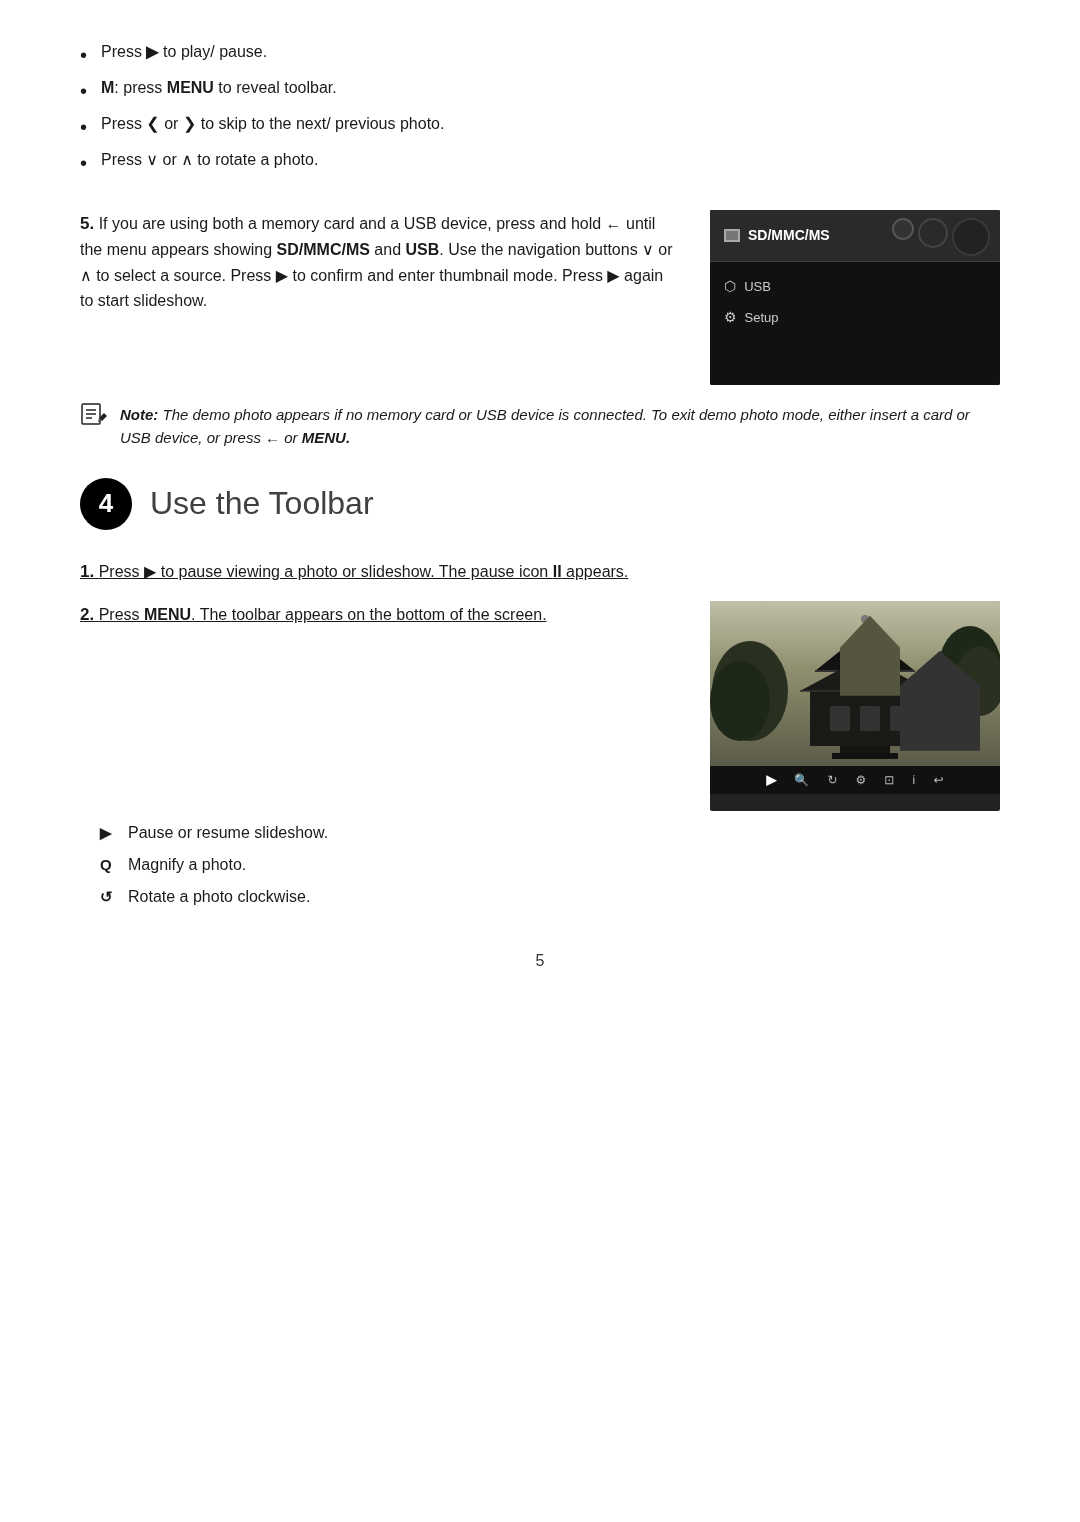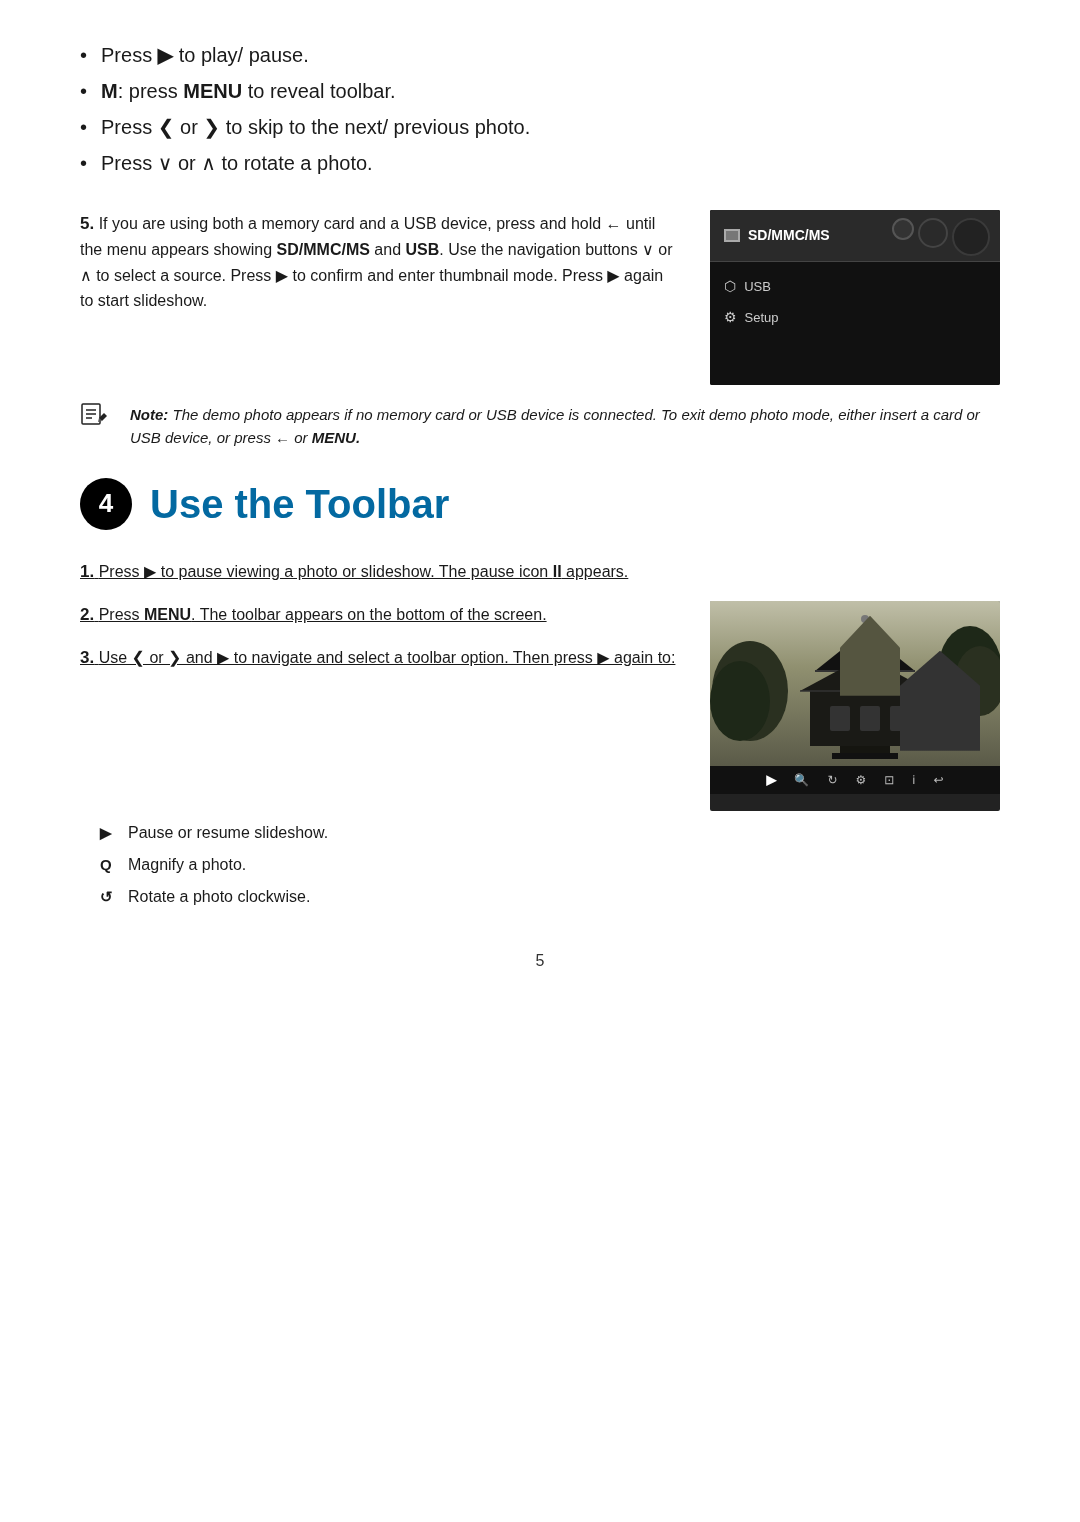"Press ▶ to play/ pause." .bullet-list li { font-size: 20px -> 16px }
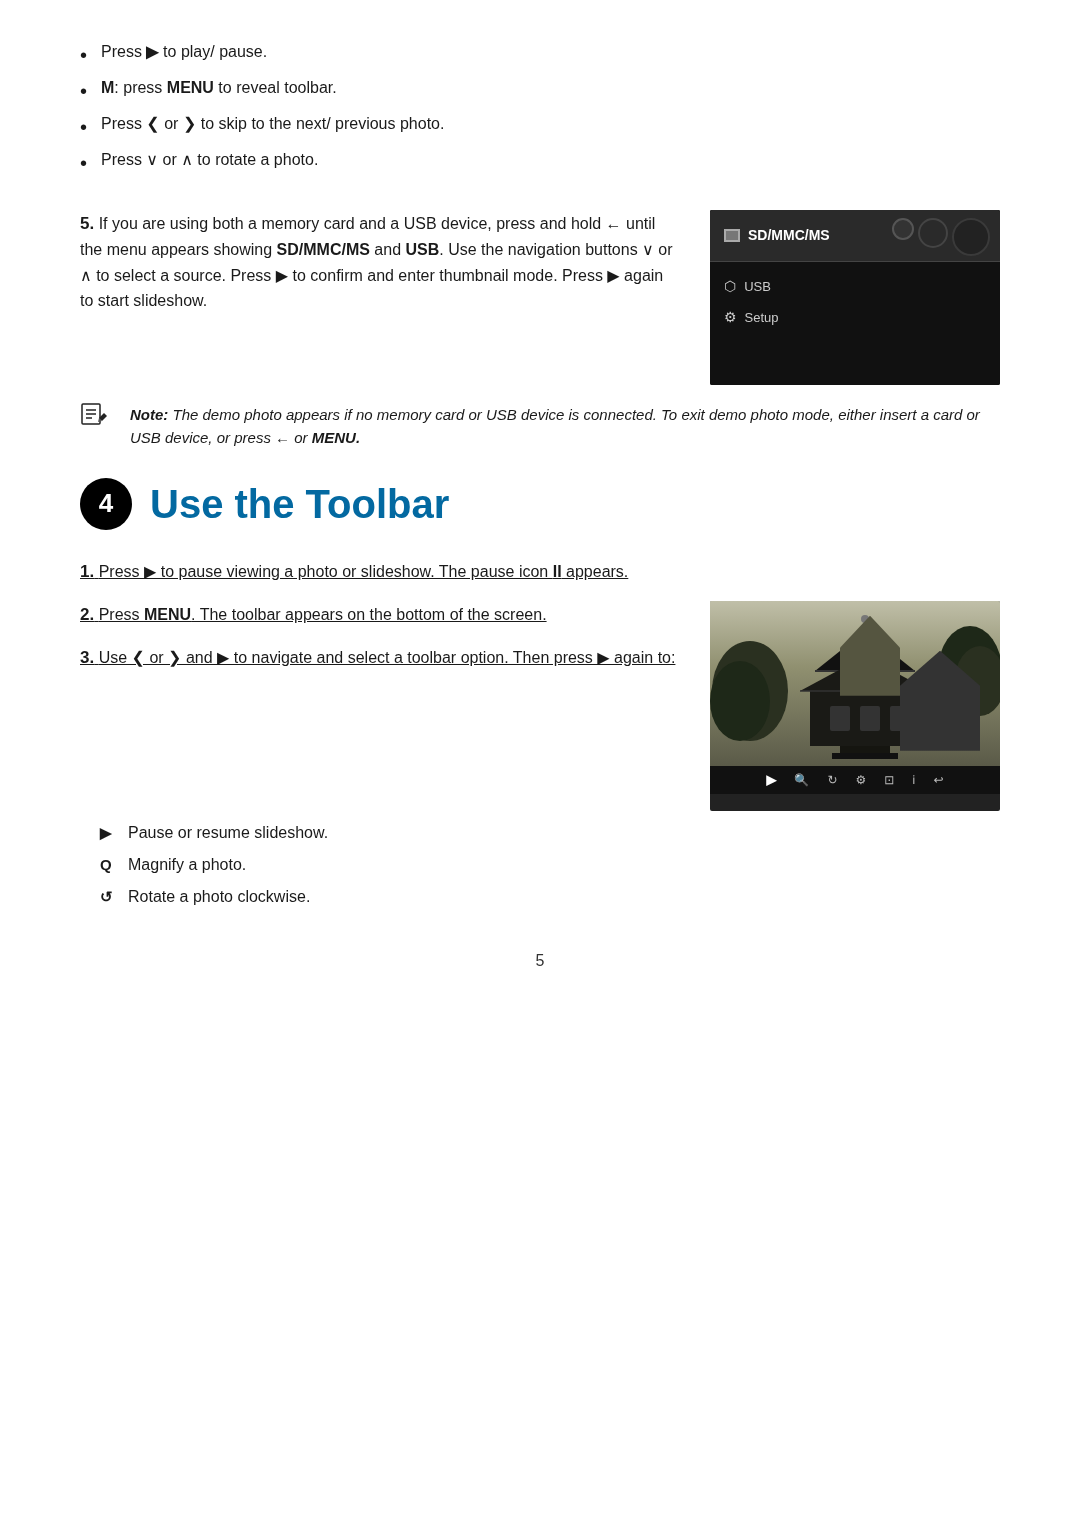"Note: The demo photo appears" .note-block { gap: 20px -> 10px }
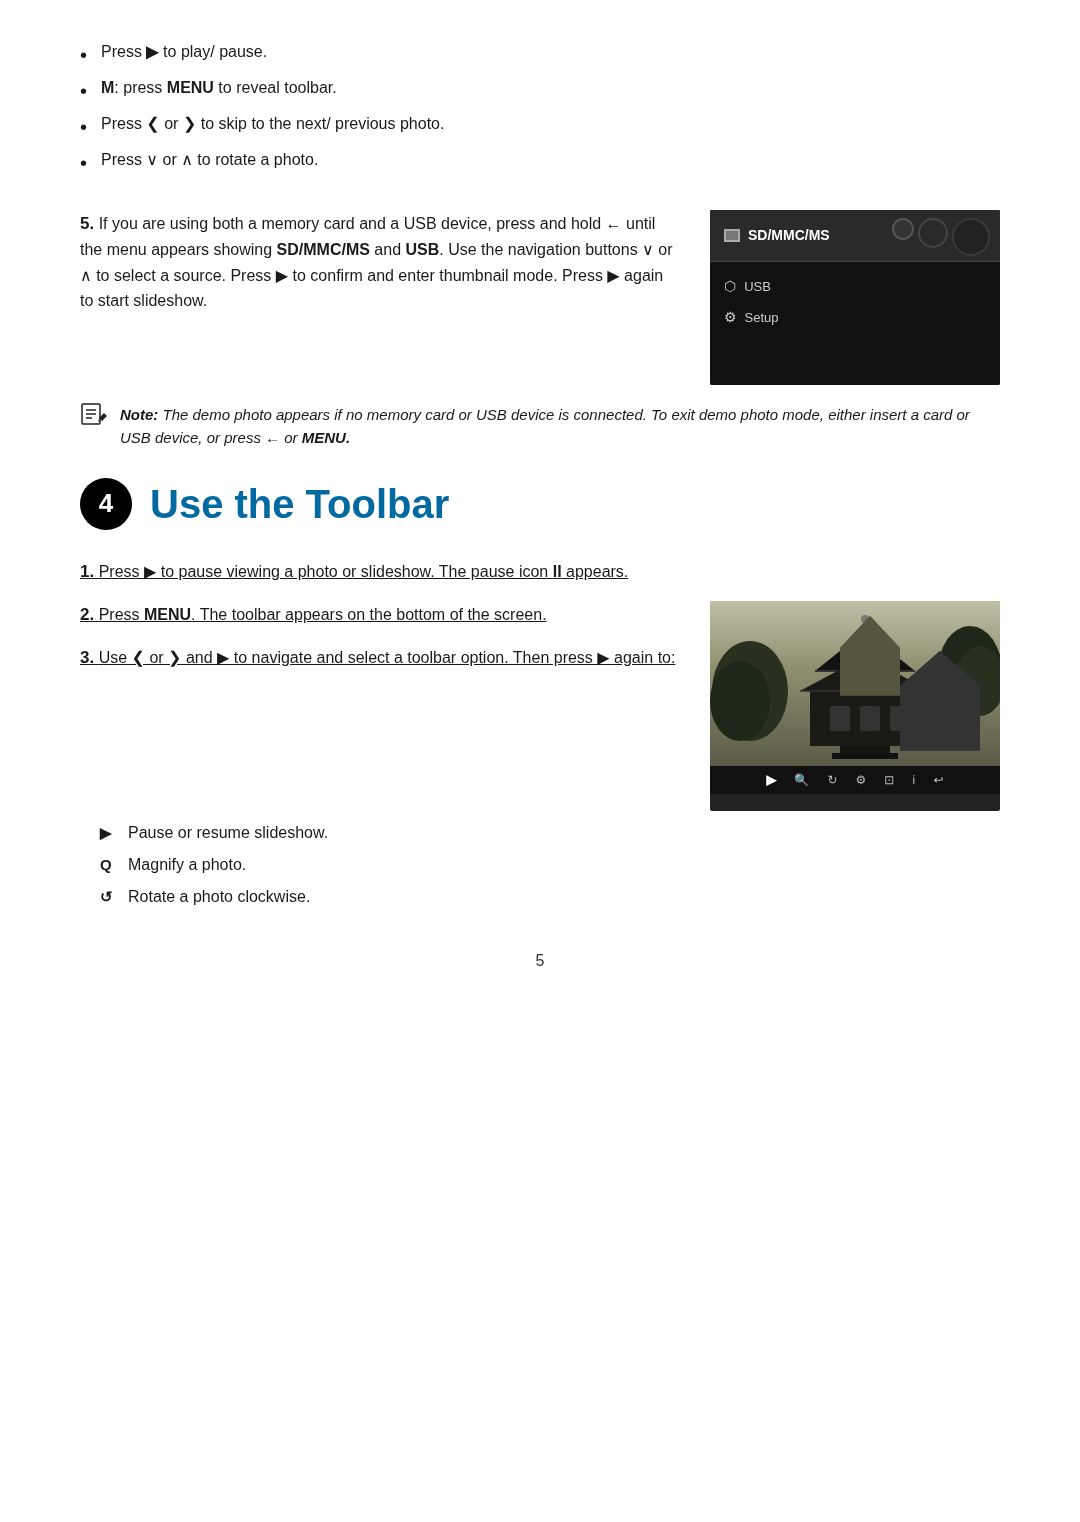"Use the Toolbar" .section-title { color: #0369a1 -> #404040; font-size: 40px -> 32px; font-weight: bold -> normal }
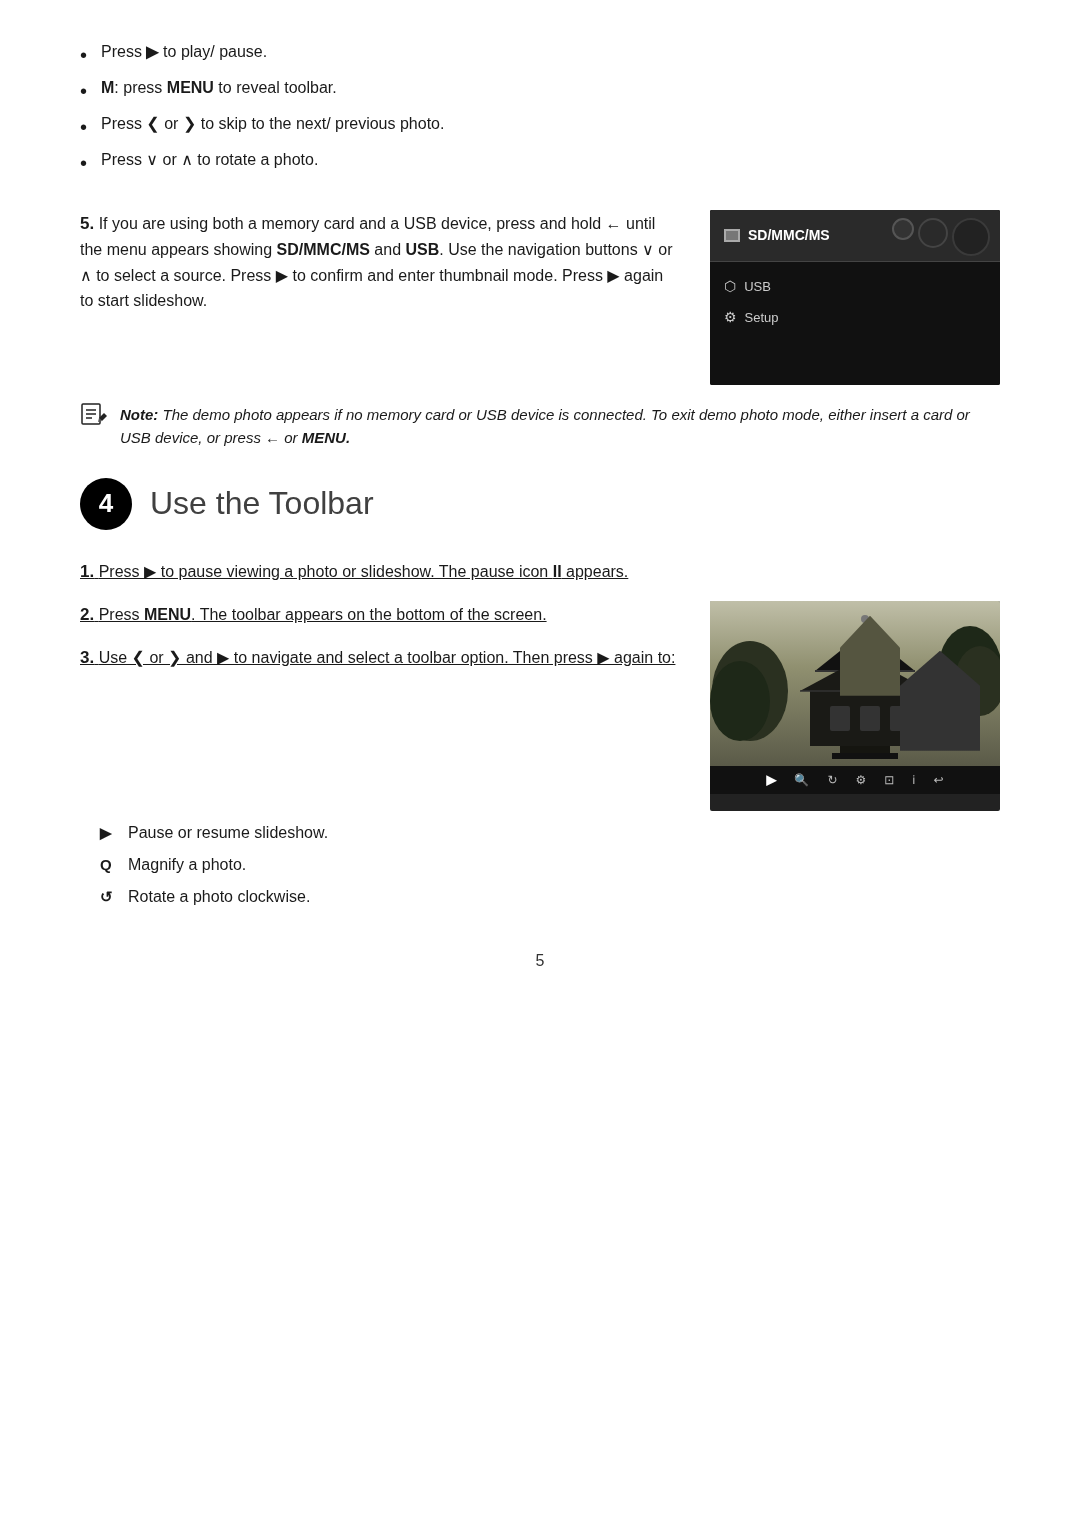"3. Use ❮ or ❯" div.step { html: <div> <span>3.</span> <span> Use ❮ or ❯ and ▶ to navigate and select a toolbar option. Then press ▶ again to: </span> </div> -> none }
